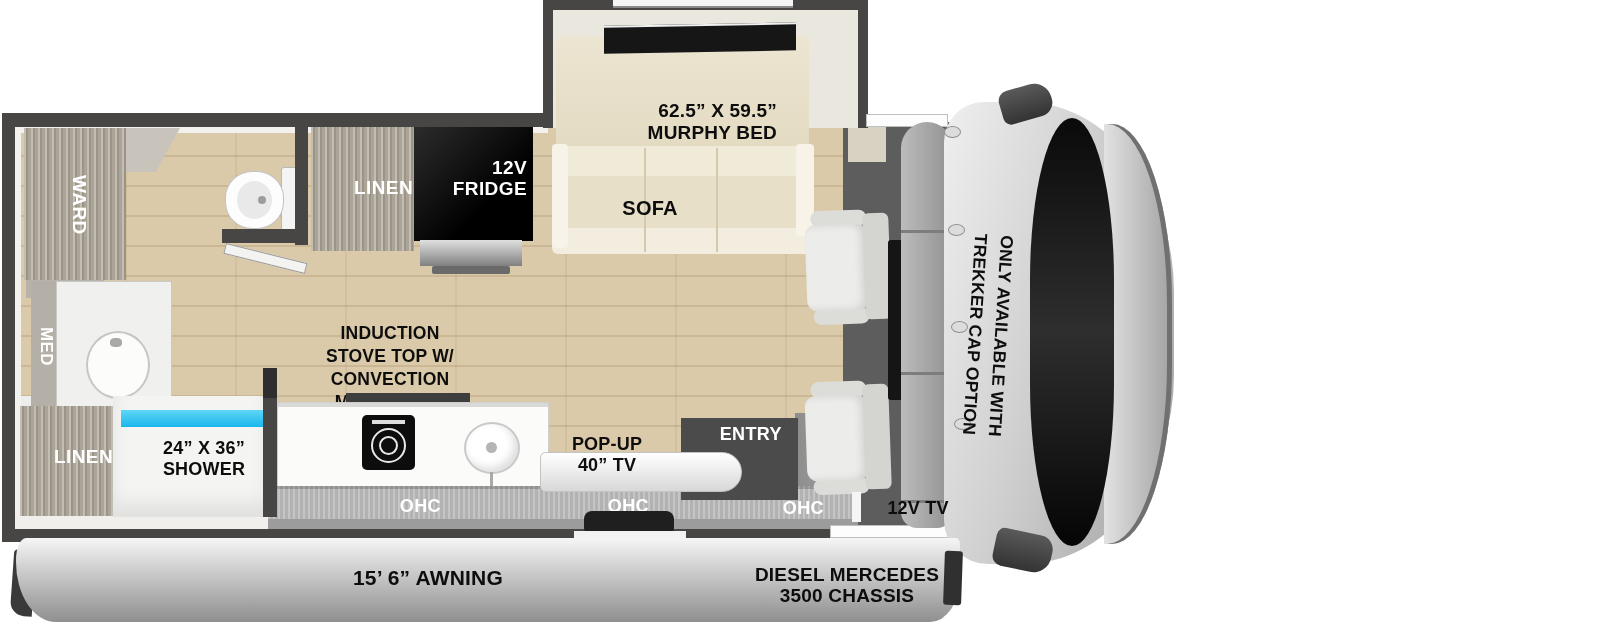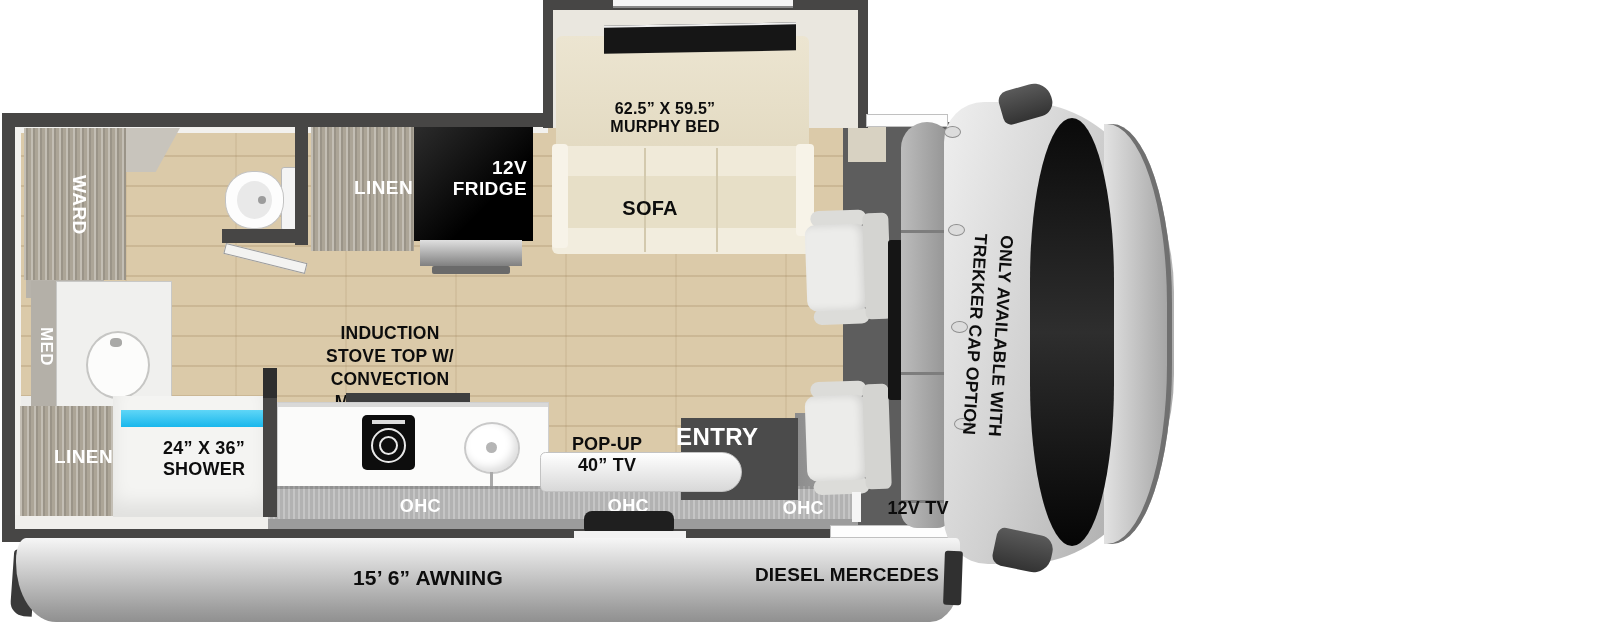"62.5” X 59.5”" div.abs { font-size: 16px -> 19px; left: 565px -> 577px; text-align: none -> right }
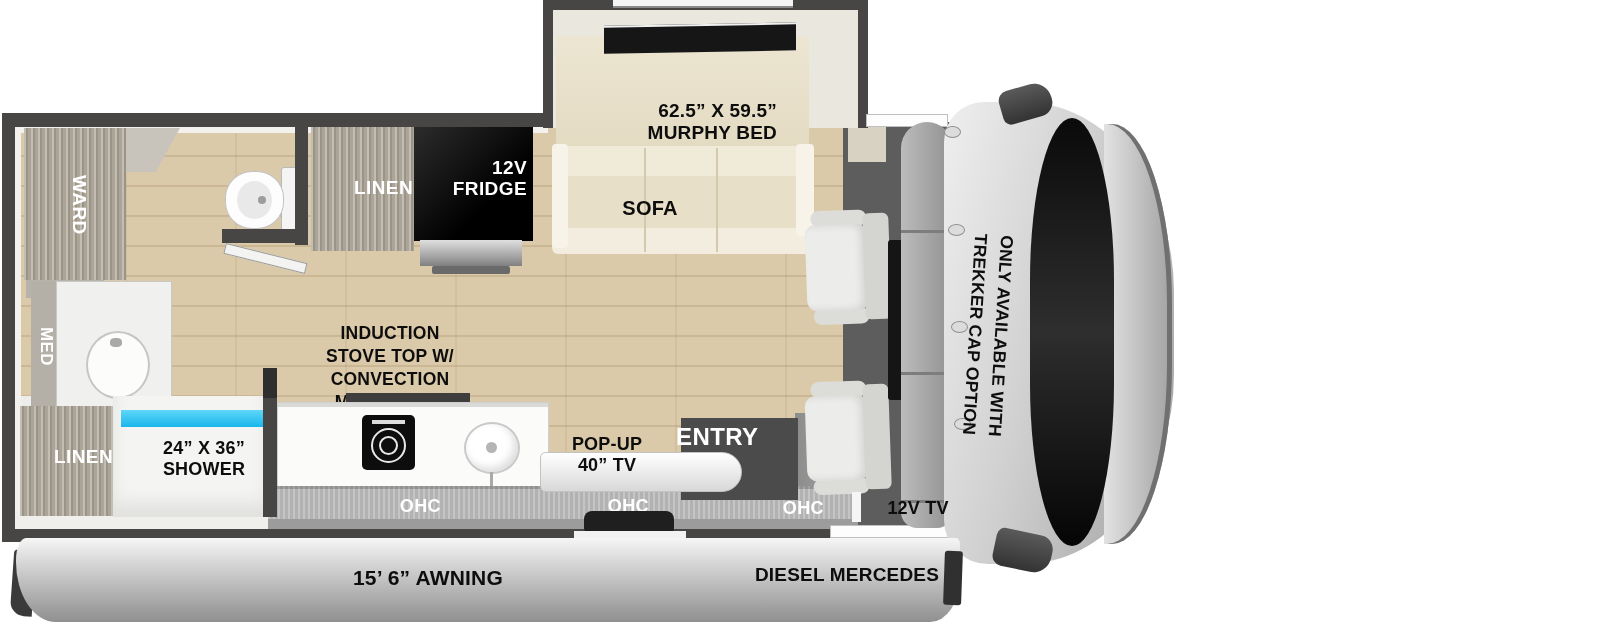"ENTRY" div.abs { font-size: 24px -> 18px; left: 676px -> 702px }
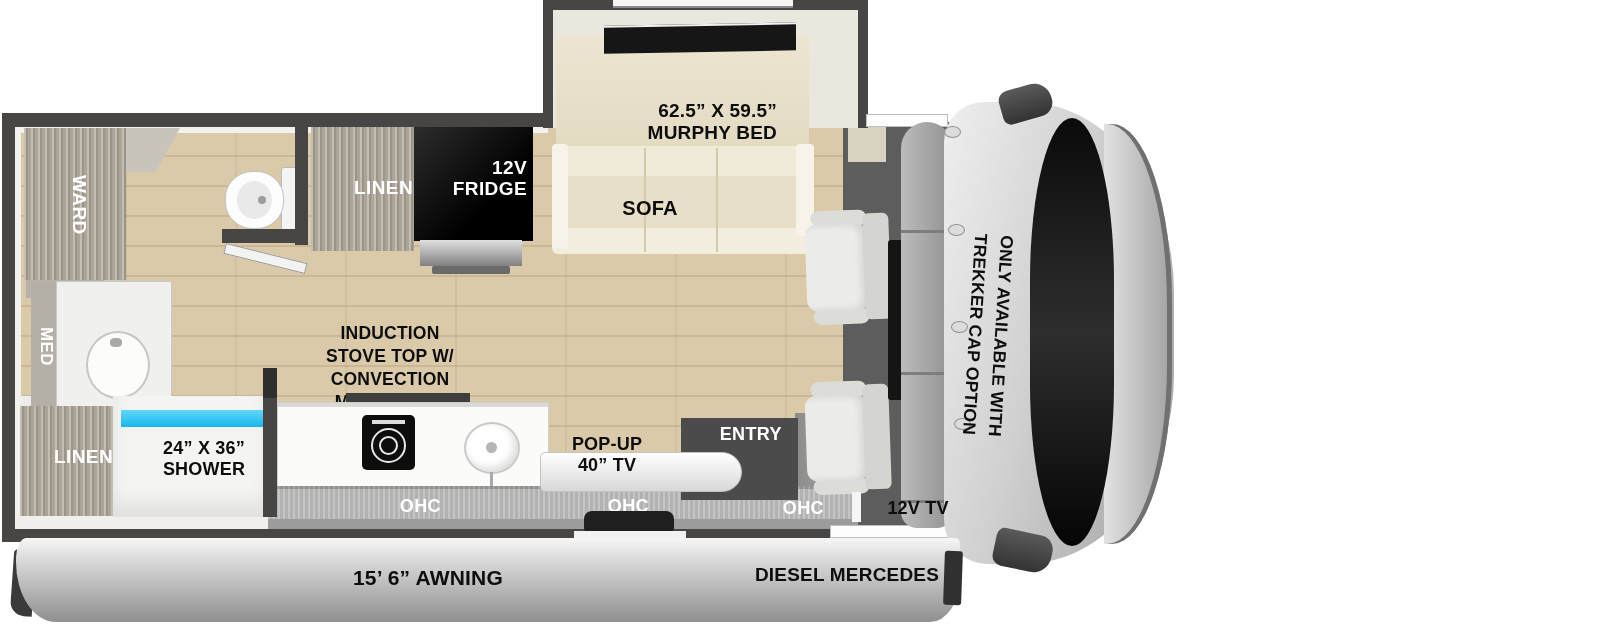"3500 CHASSIS" span { html: none -> <span>3500 CHASSIS</span> }
